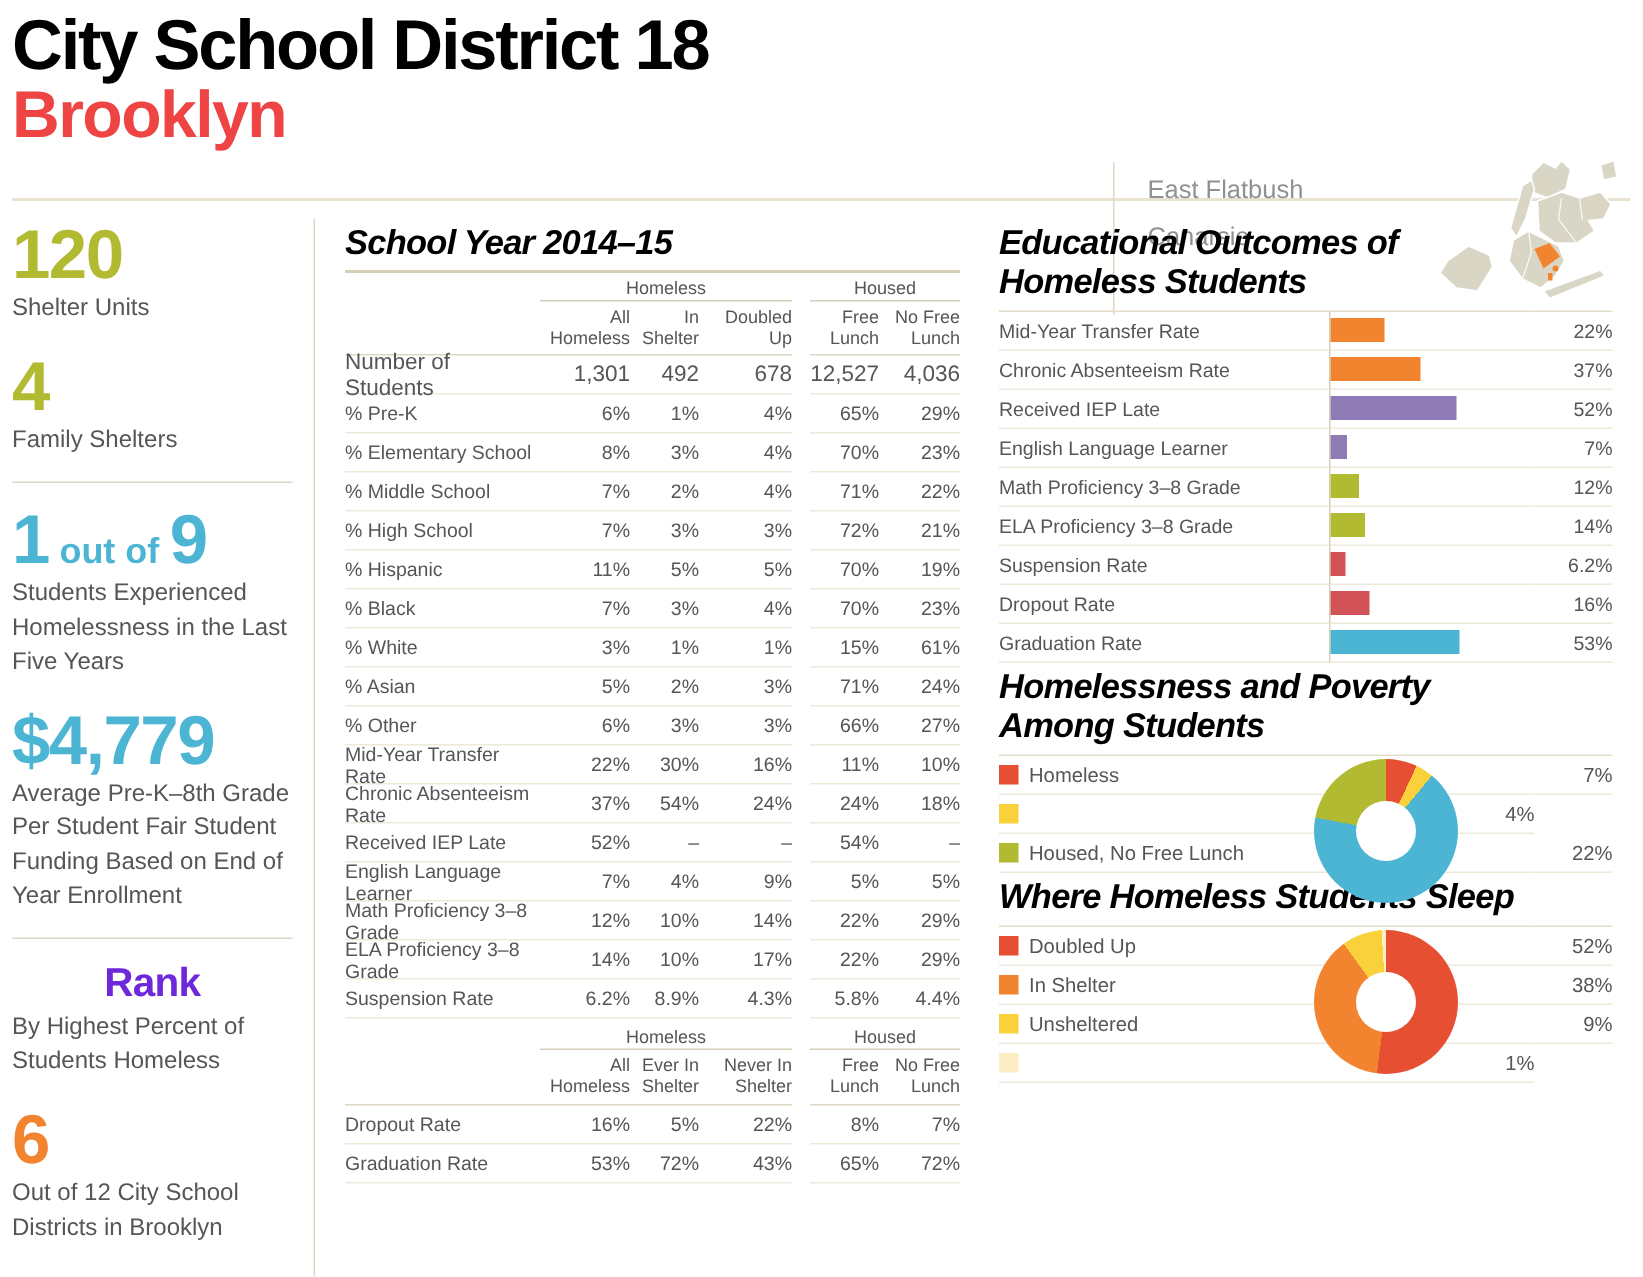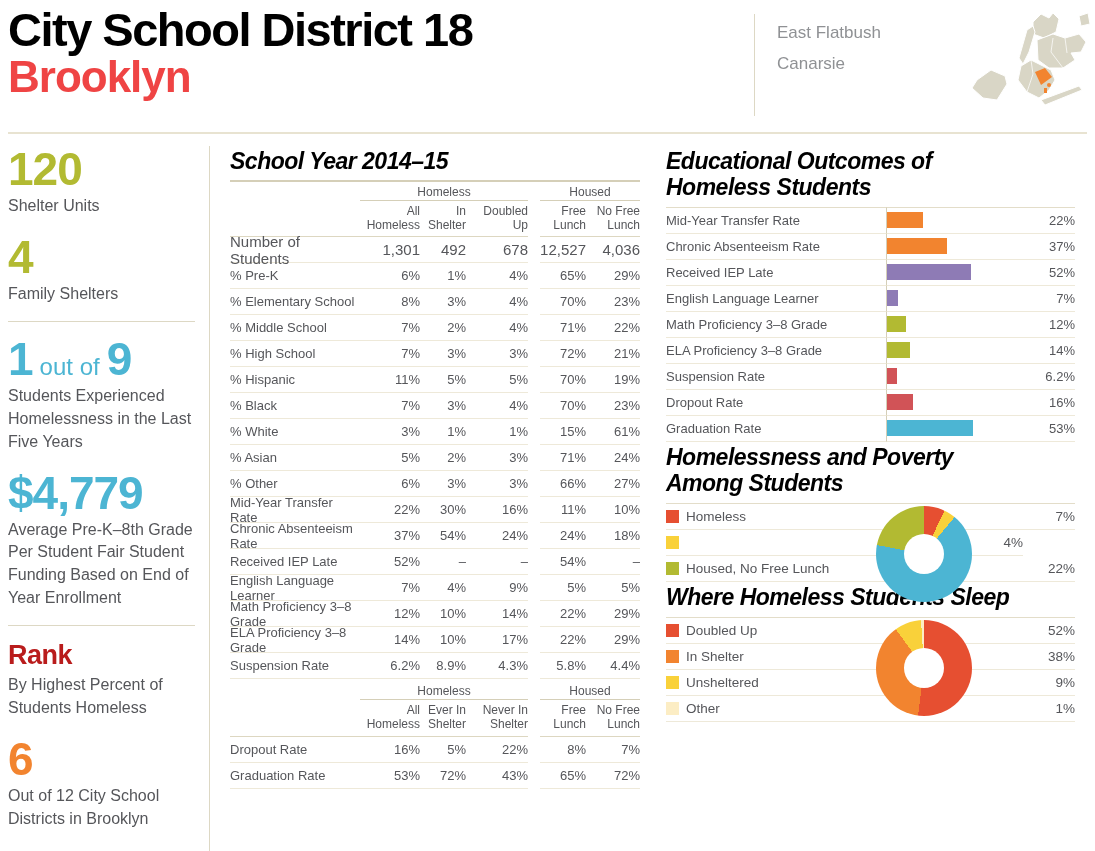"City School District 18" .header { flex-direction: none -> column; padding: 6px 4px 0 8px -> 6px 16px 0 8px }
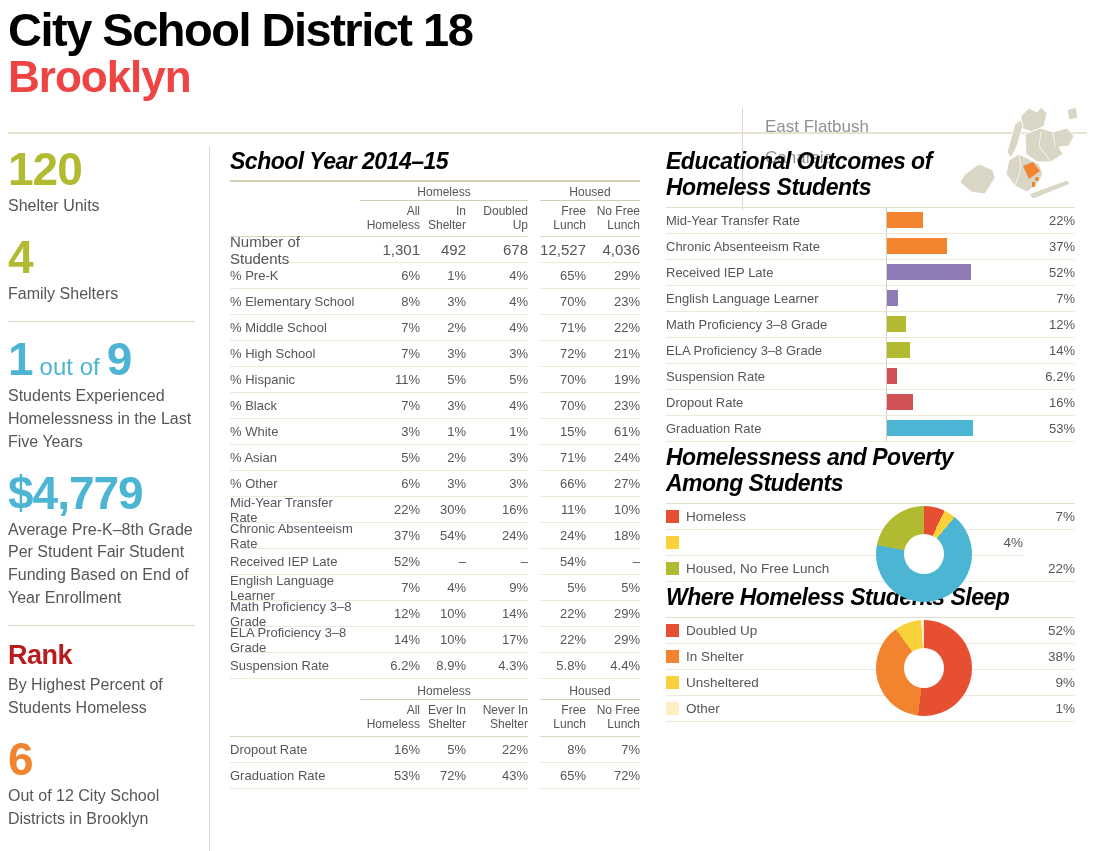"out of" .ratio .mid { font-weight: normal -> bold }
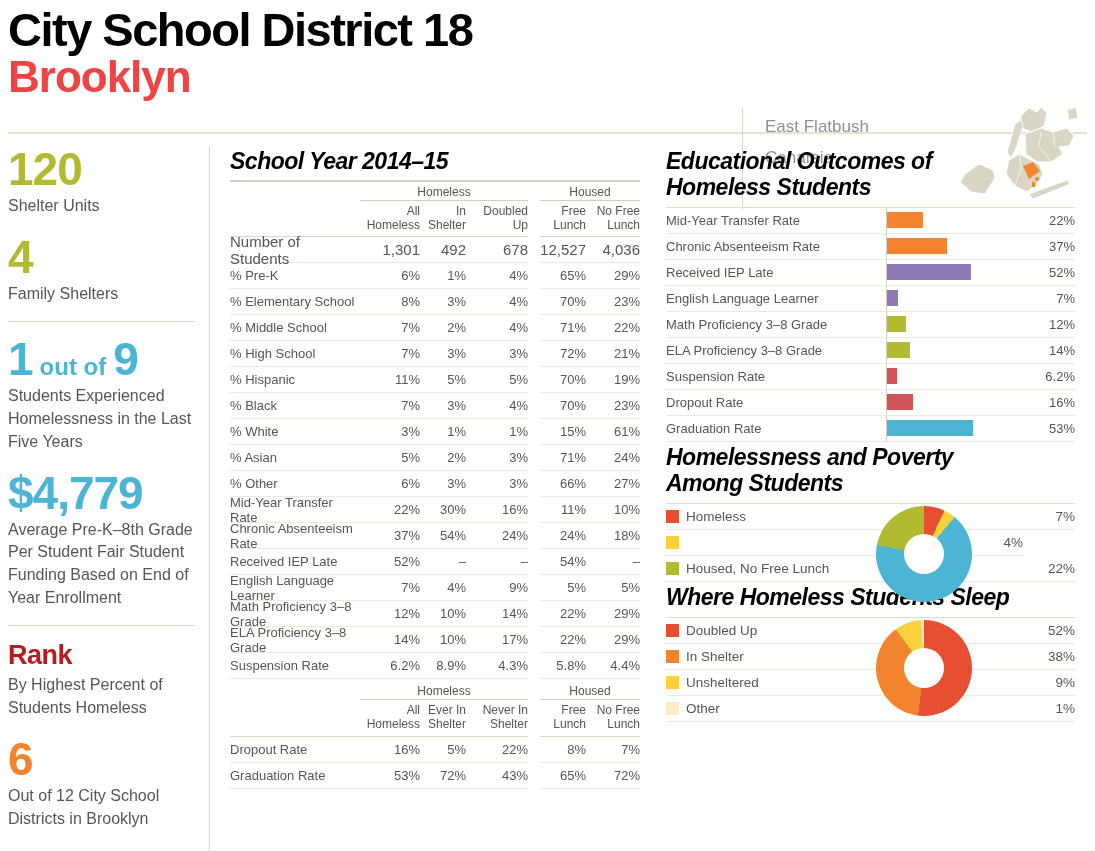"Rank" .rank-h { color: #b91c1c -> #6d28d9; margin: 0 0 3px -> 0 16px 3px; text-align: none -> center }
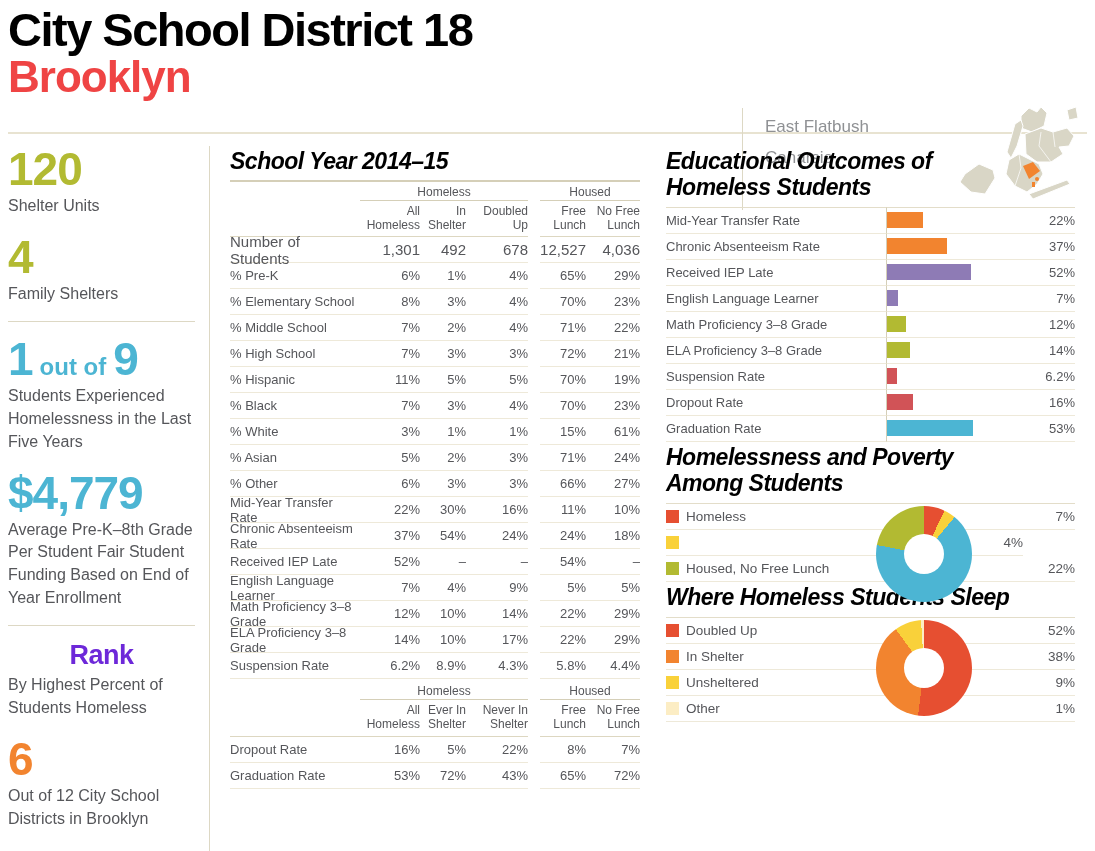"Other" div.lg-label { html: <div>Other</div> -> none }
